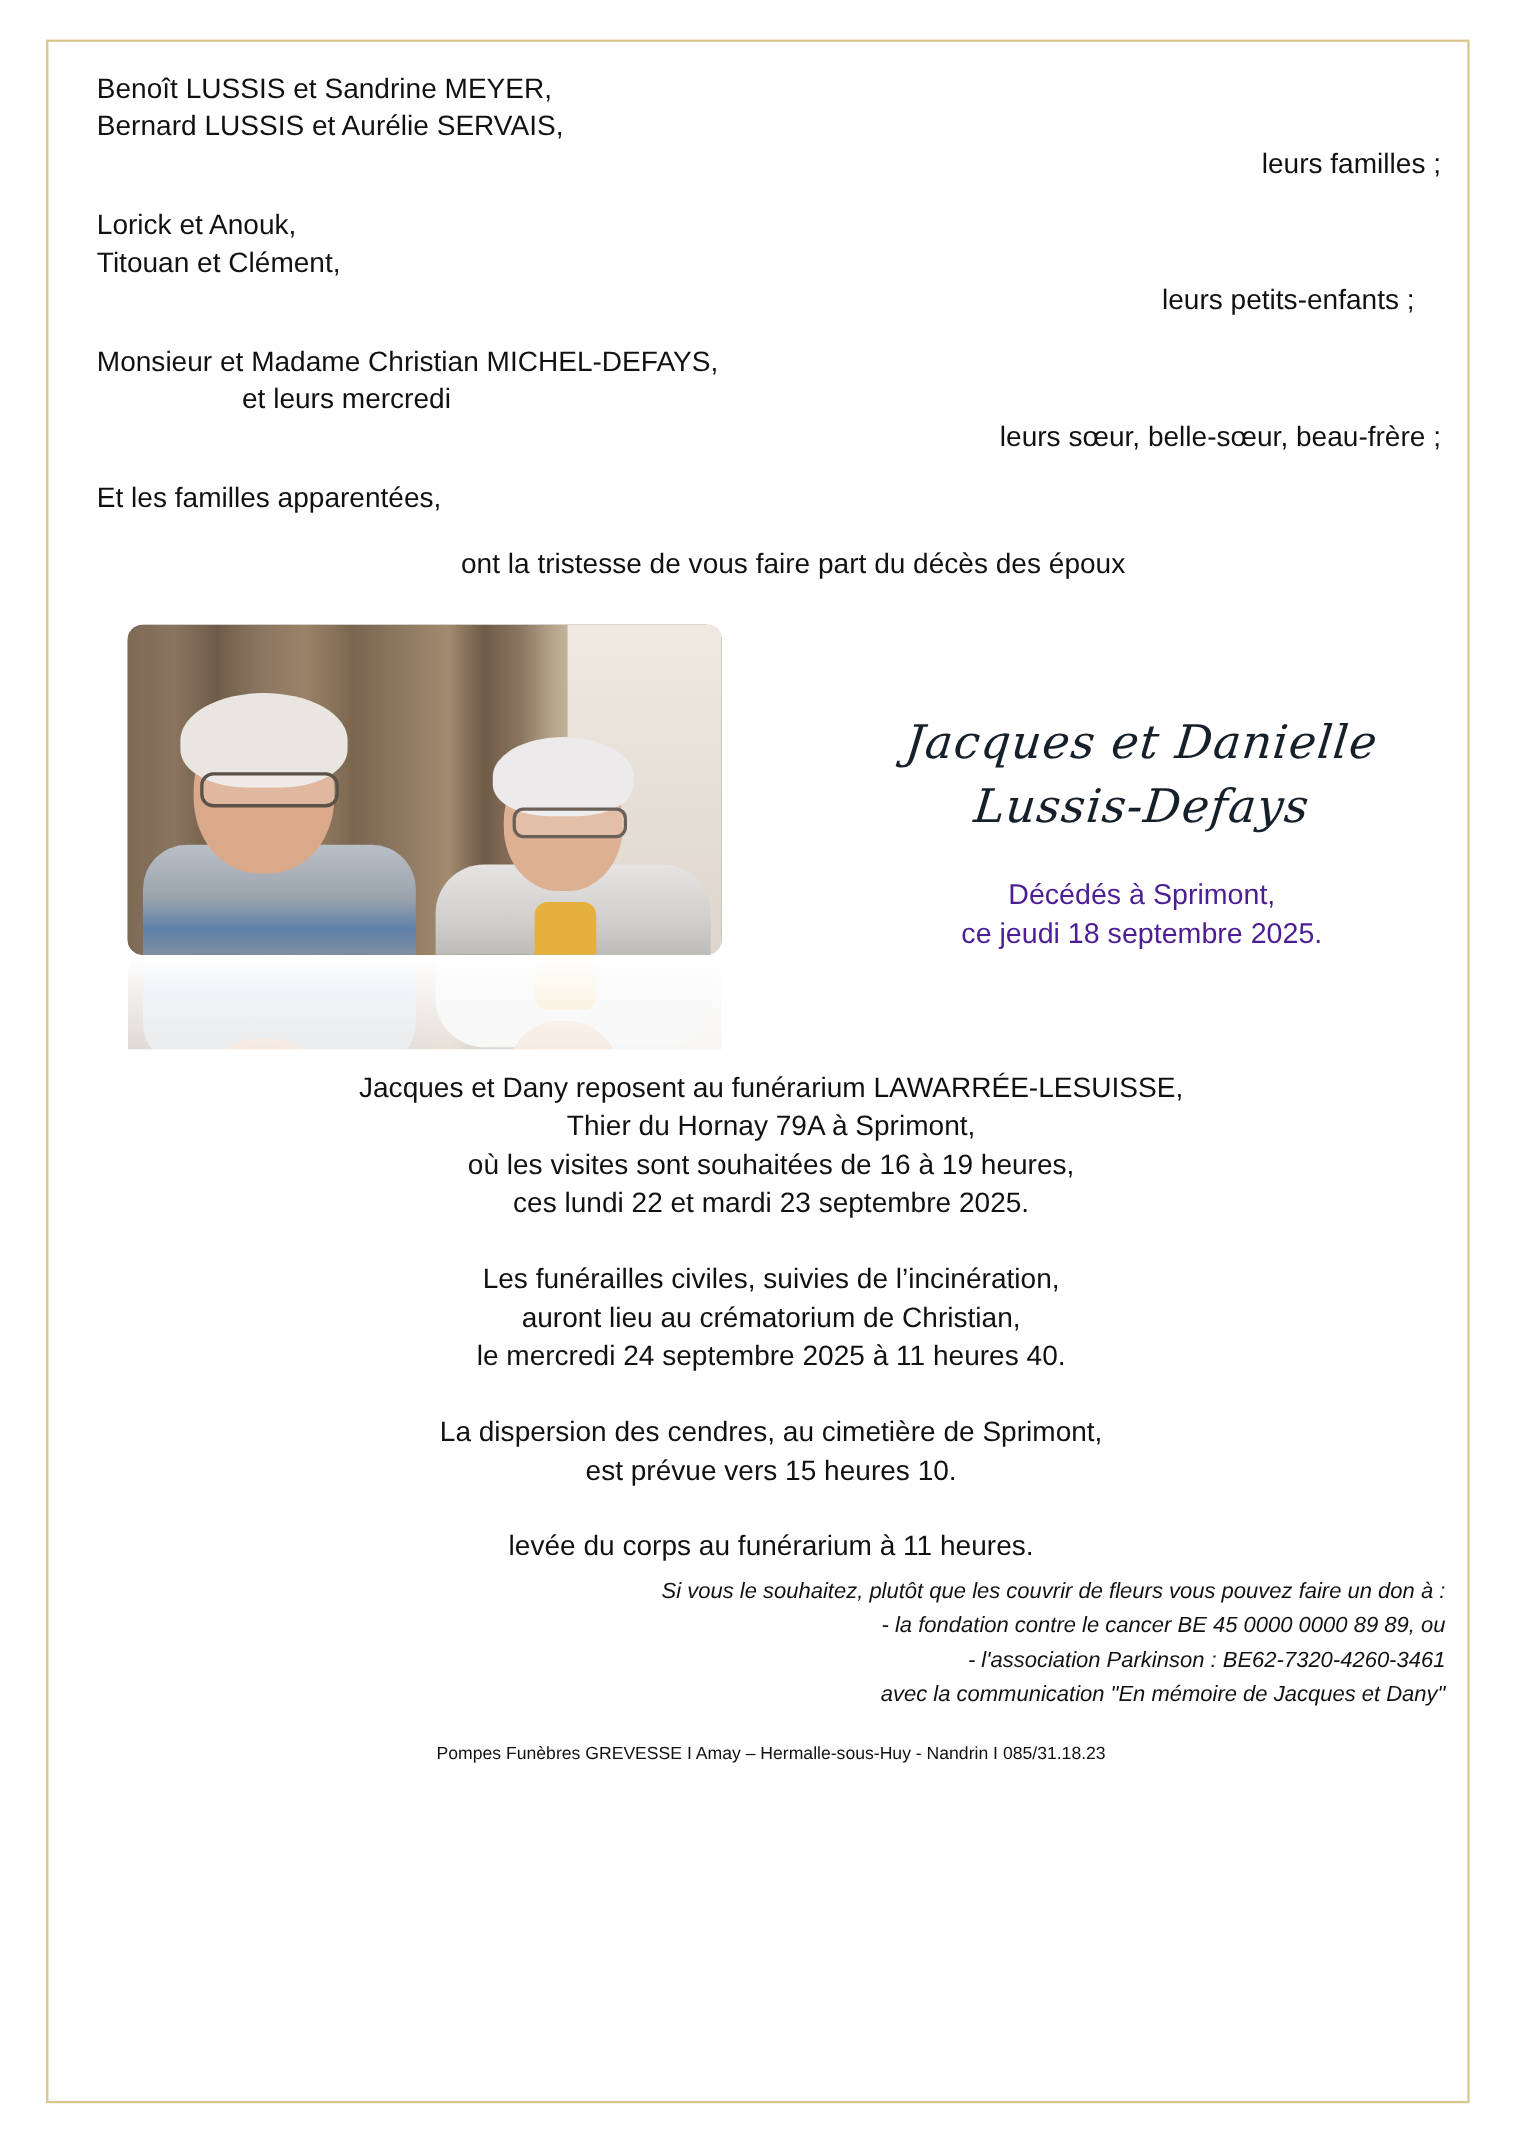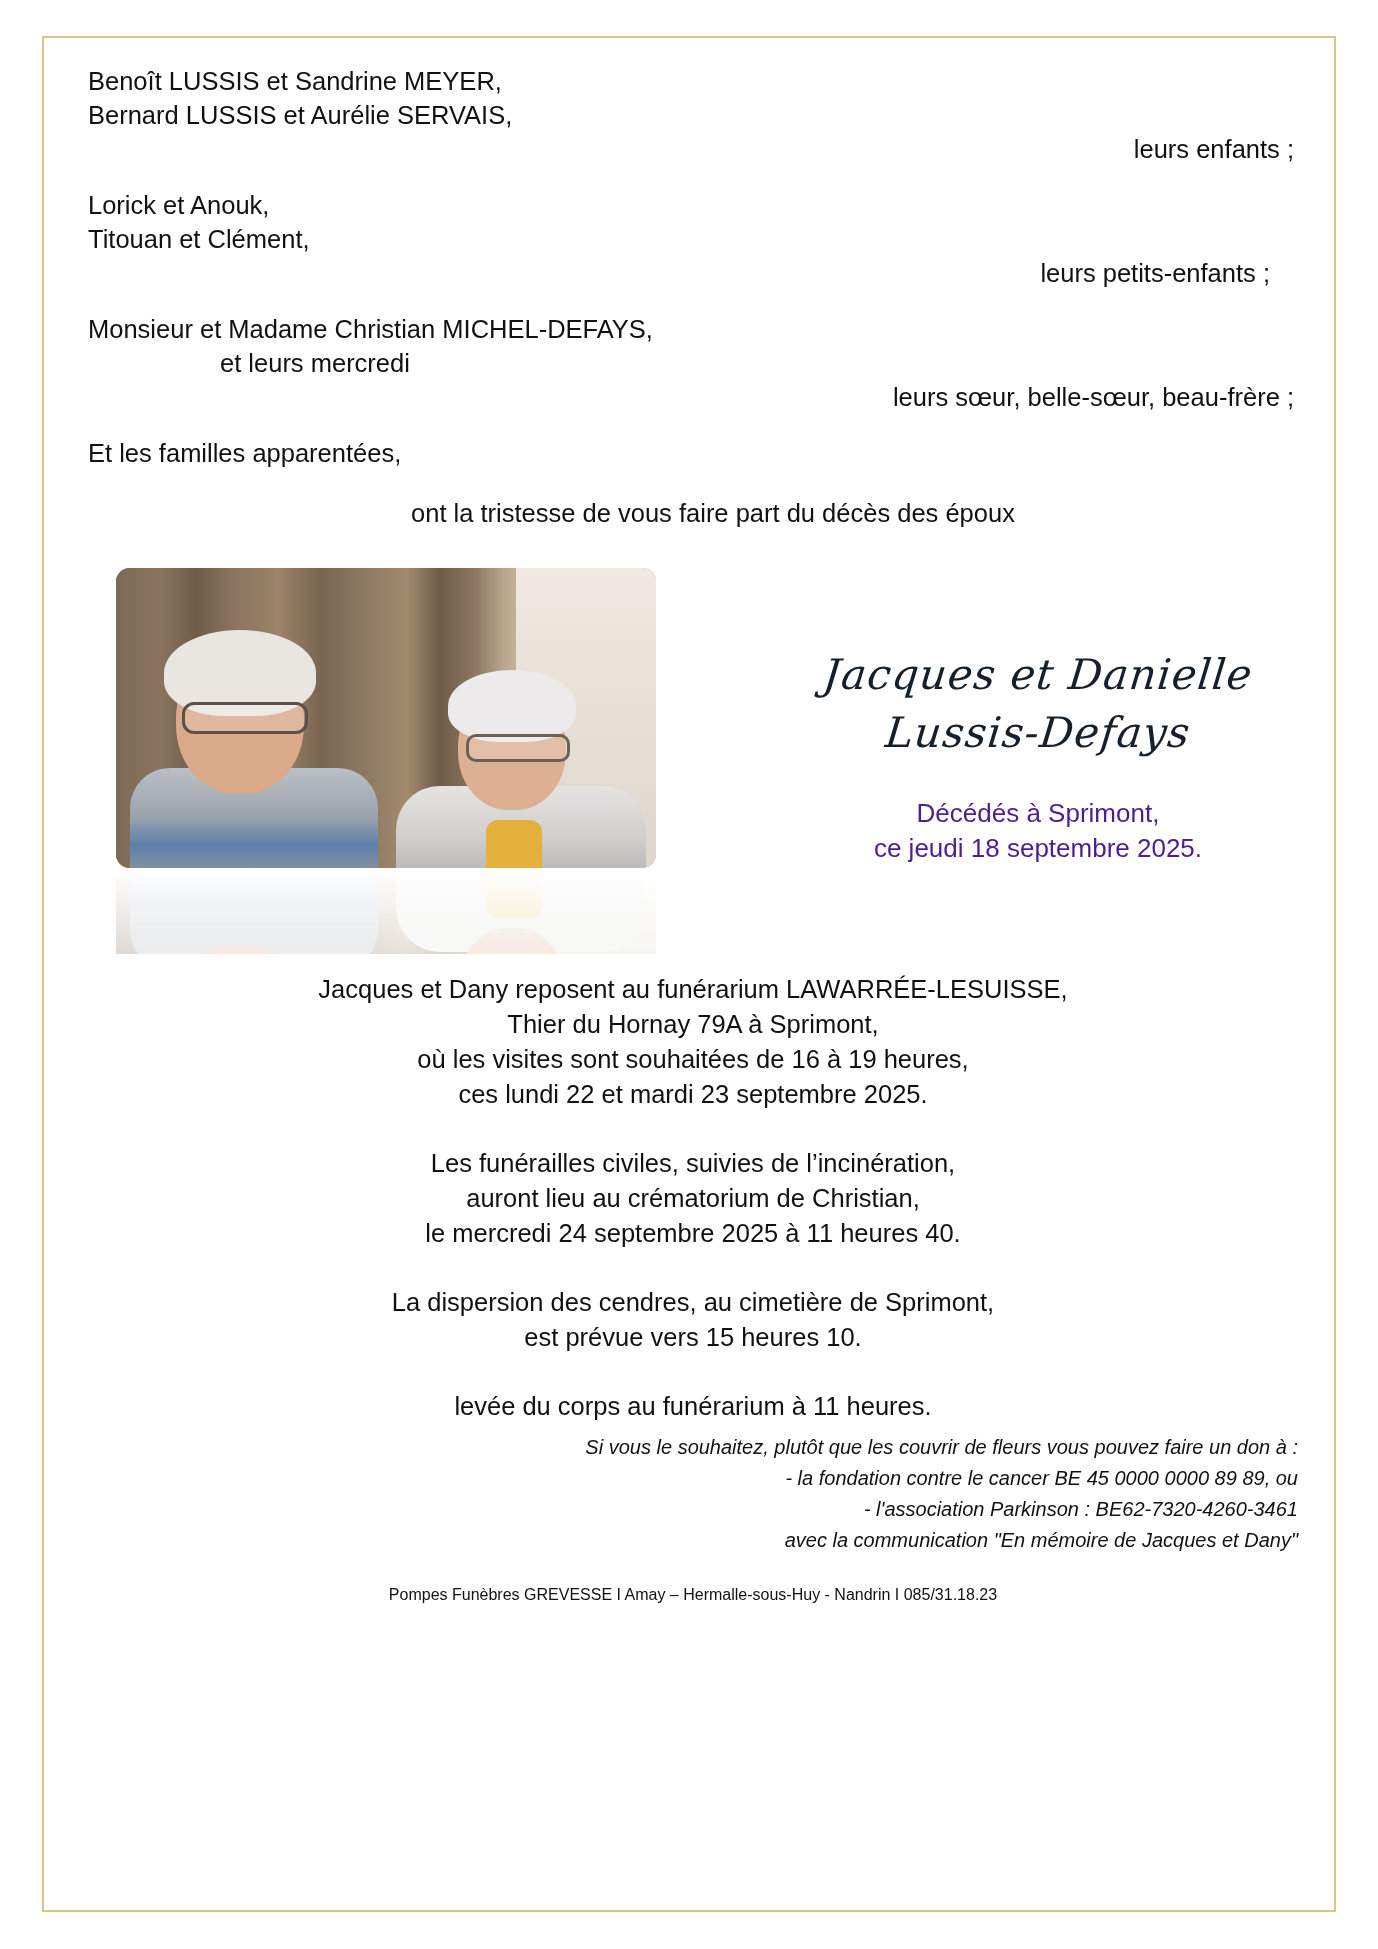"Benoît LUSSIS et Sandrine MEYER," .inner { padding: 26px 36px 10px 44px -> 26px 20px 10px 44px }
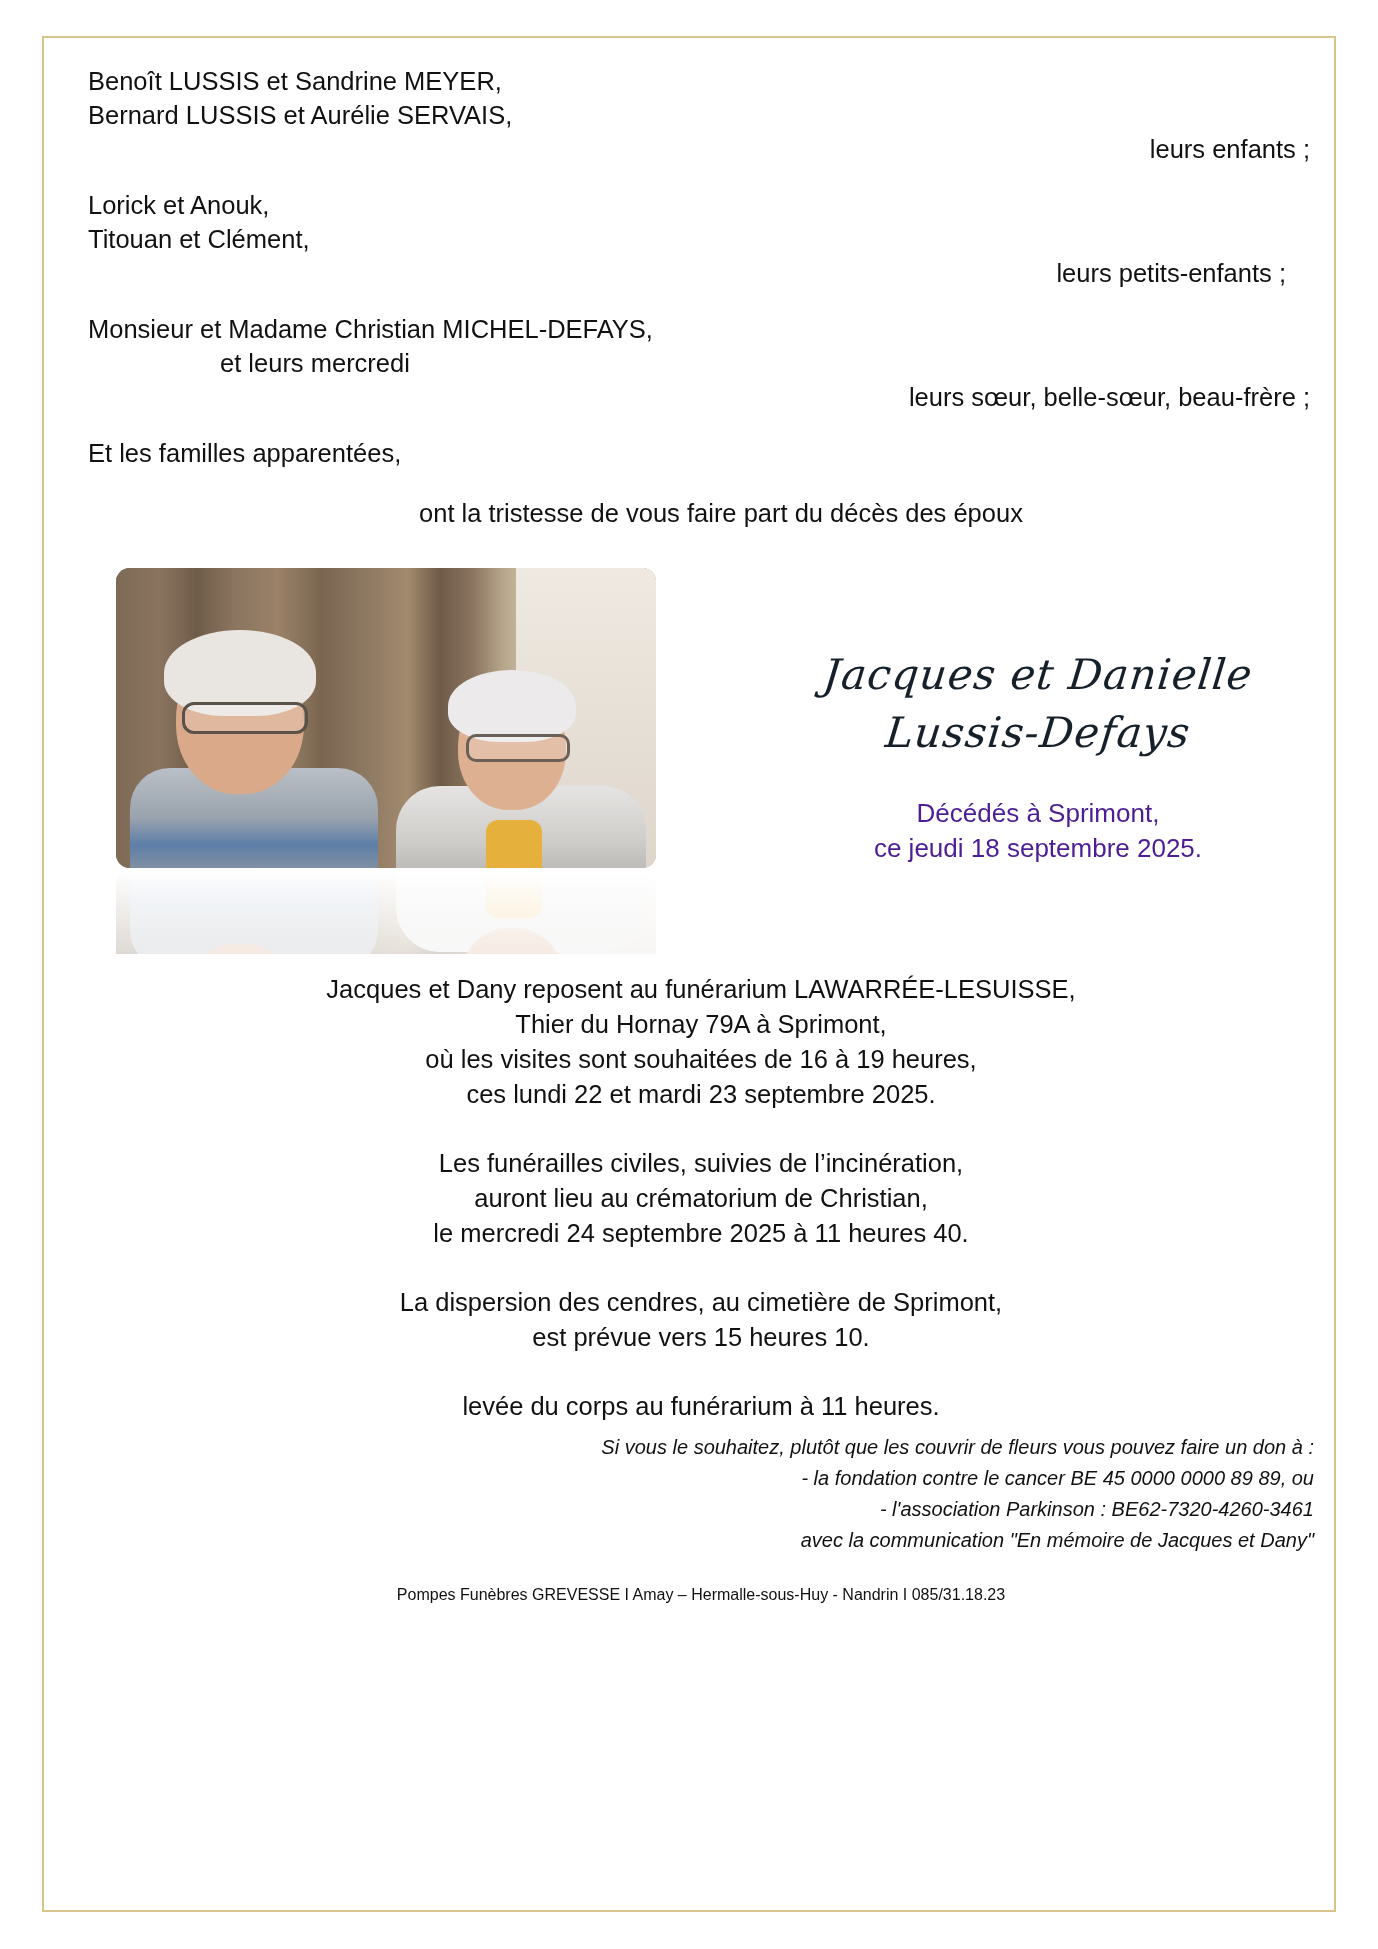"leurs enfants ;" div.right { text: enfants -> familles }
